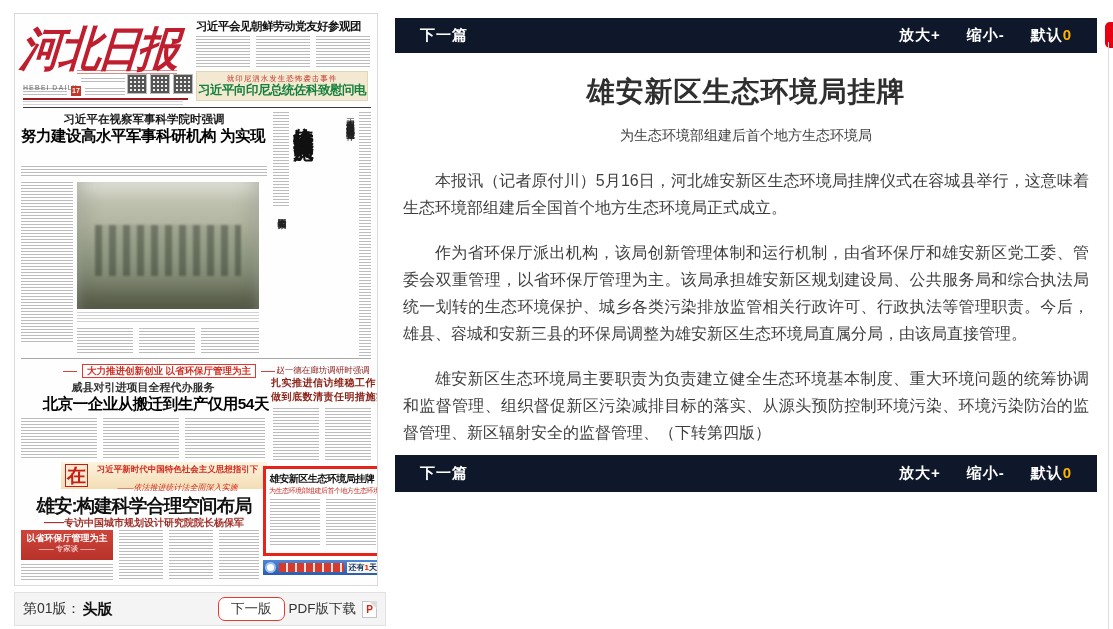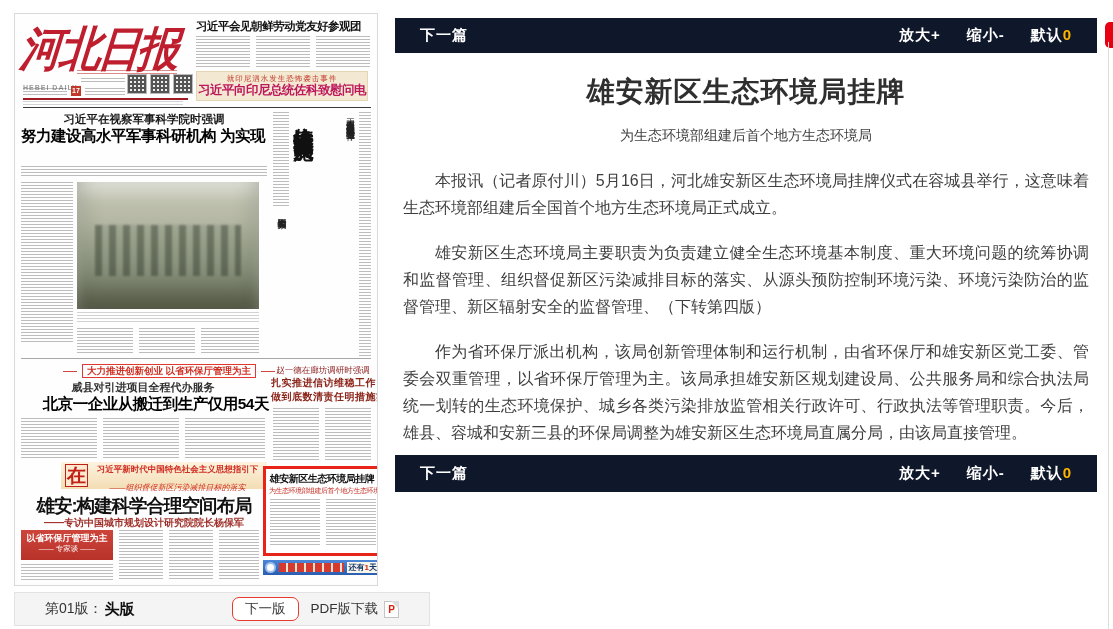"习近平向印尼总统佐科致慰问电" .np-banner .head { color: #be185d -> #15803d }
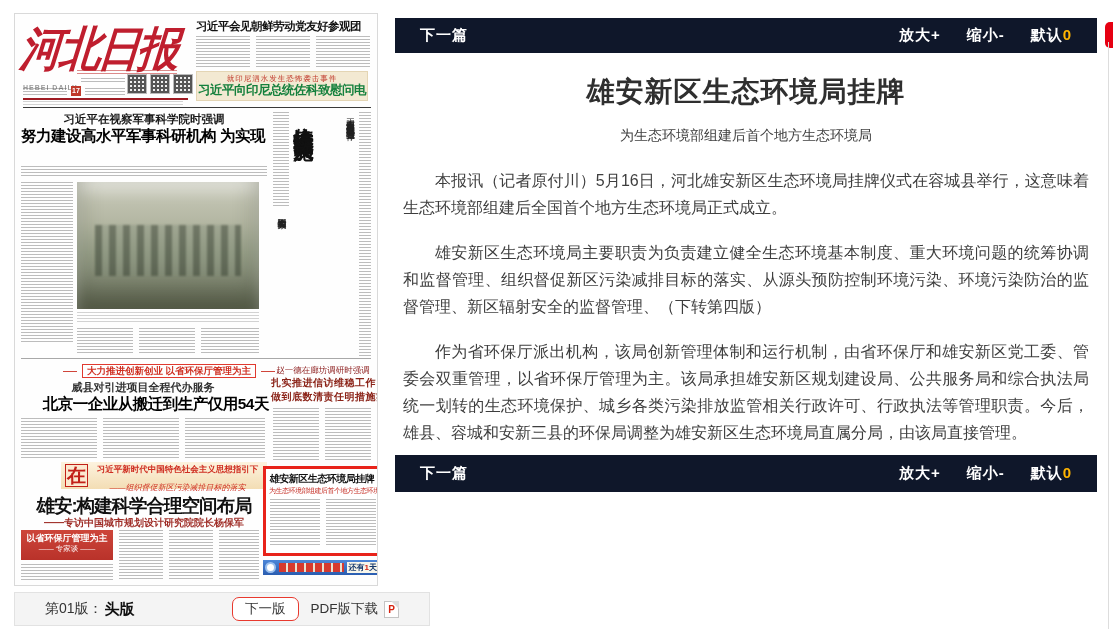"雄安新区生态环境局主要职责为负责建立健全生态环境基本制度、重大环境问题的统筹协调" p { order: before "作为省环保厅派出机构，该局创新管理体制和运行机制，由省环保厅和雄安新区党工委、管" -> after "作为省环保厅派出机构，该局创新管理体制和运行机制，由省环保厅和雄安新区党工委、管" }
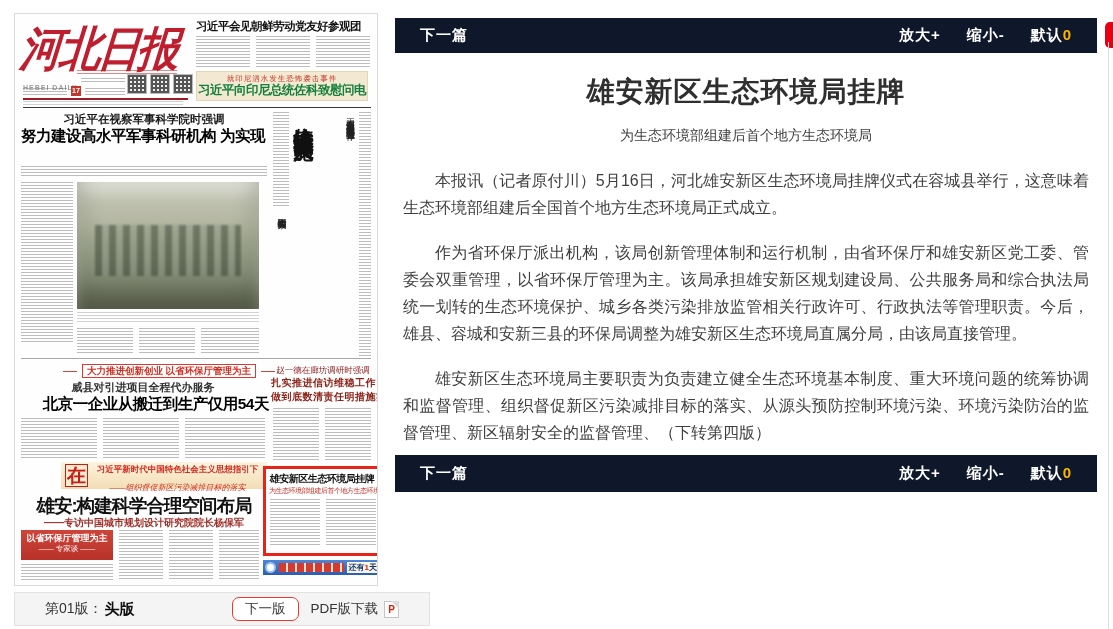"——组织督促新区污染减排目标的落实" span.l2 { text: 组织督促新区污染减排目标的落实 -> 依法推进统计法全面深入实施 }
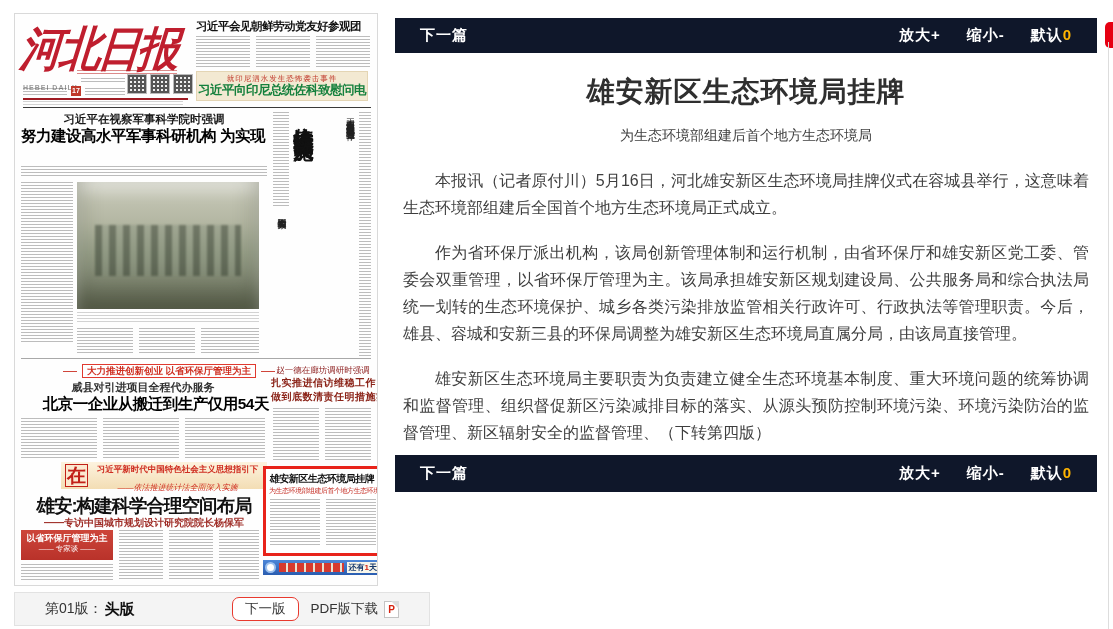"第01版：" .page-footer { padding: 0 30px -> 0 8px; width: 416px -> 372px }
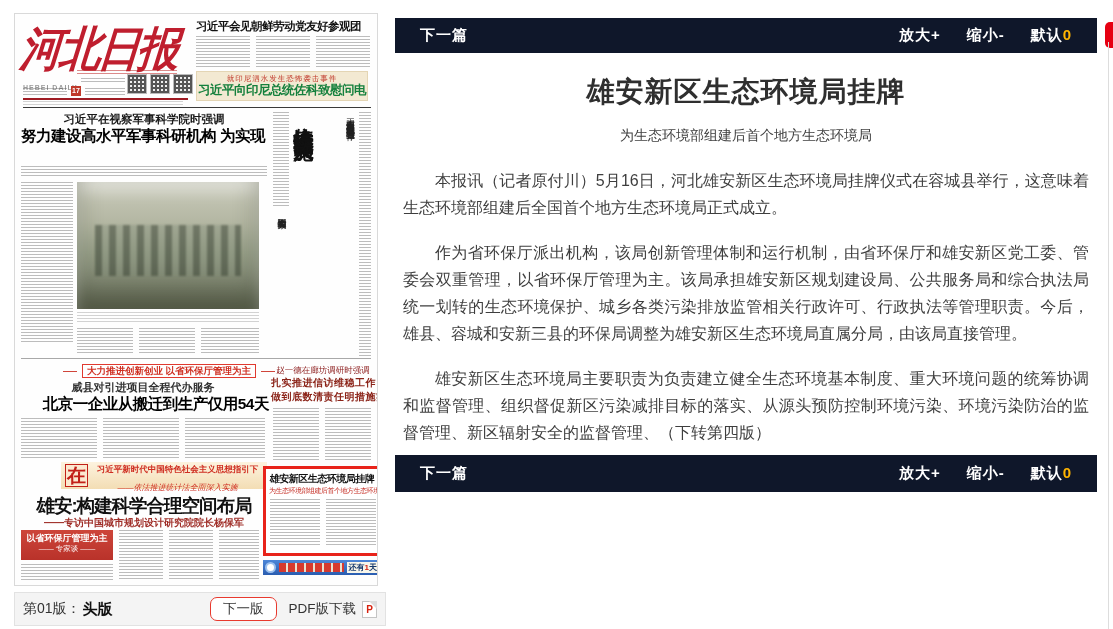"PDF版下载" .pdf-link { margin-left: 12px -> 4px }
